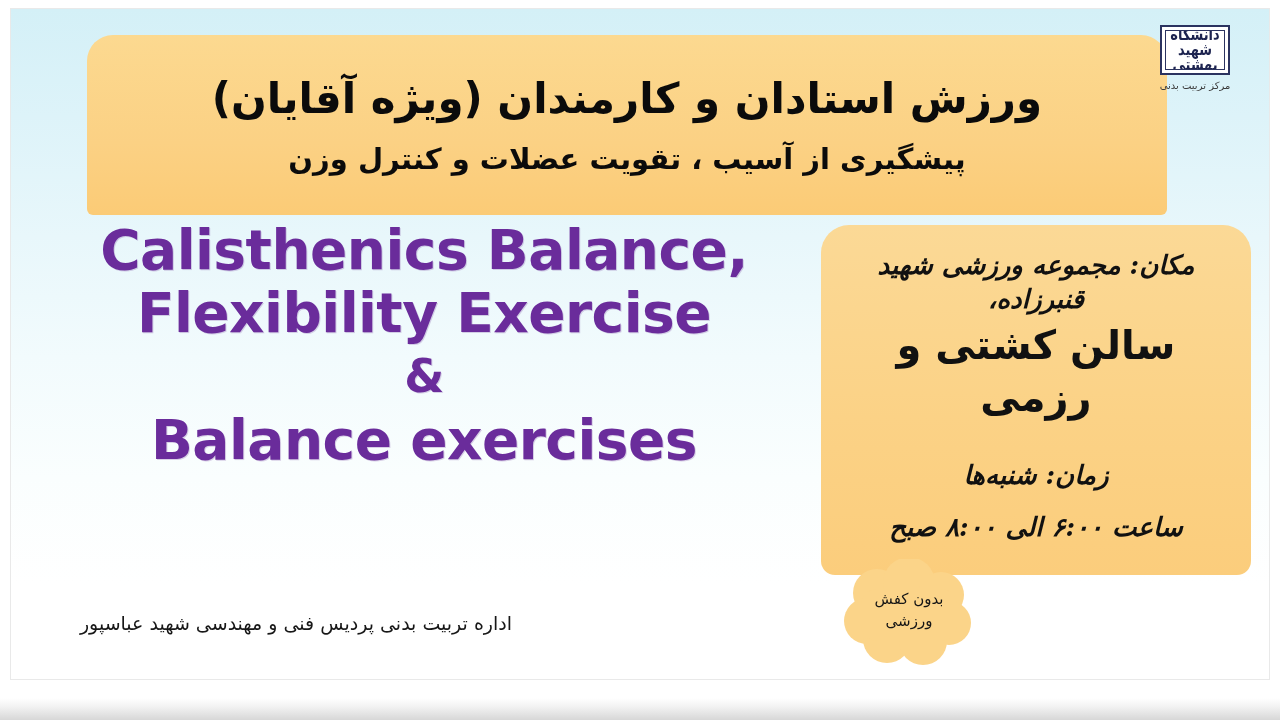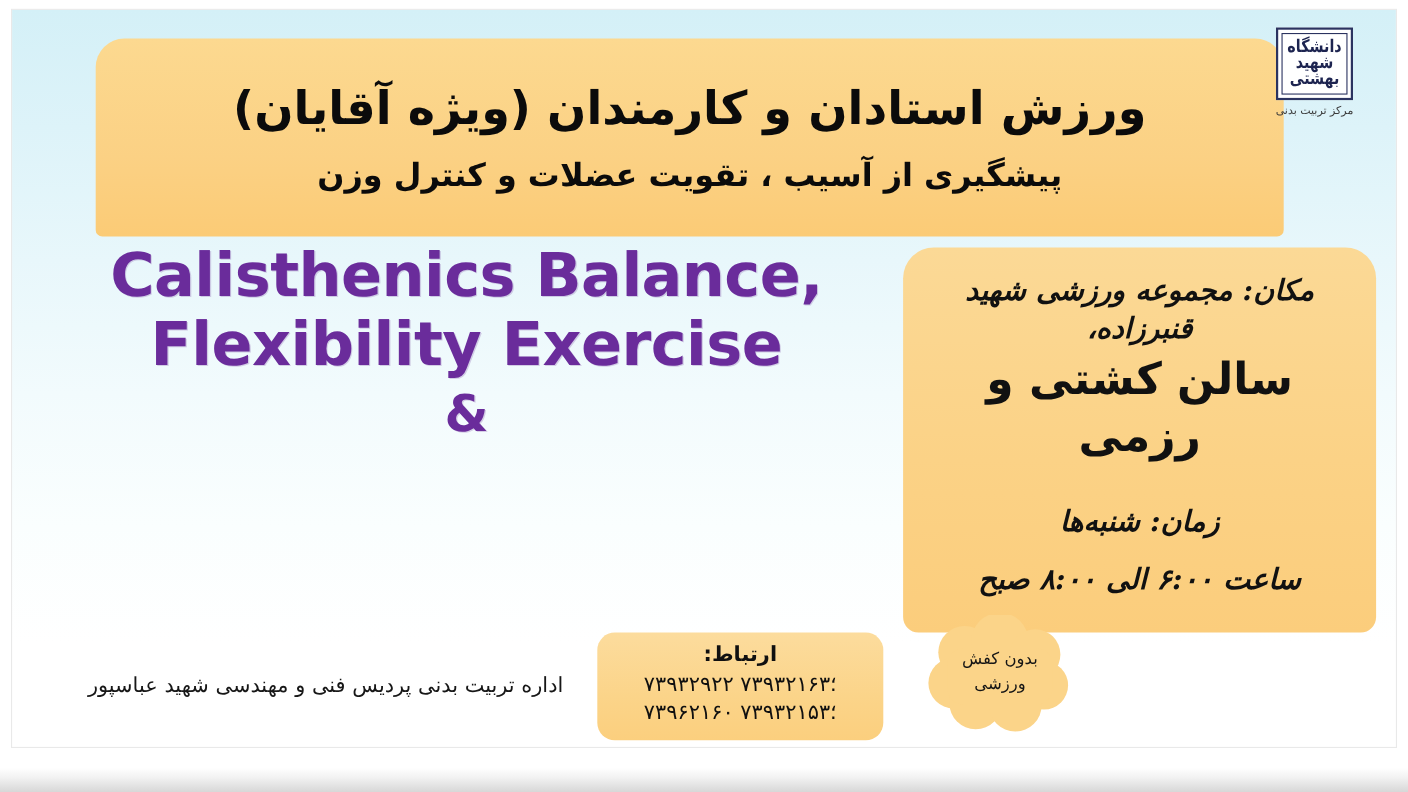"دانشگاه" .logo-mark { height: 66px -> 50px }
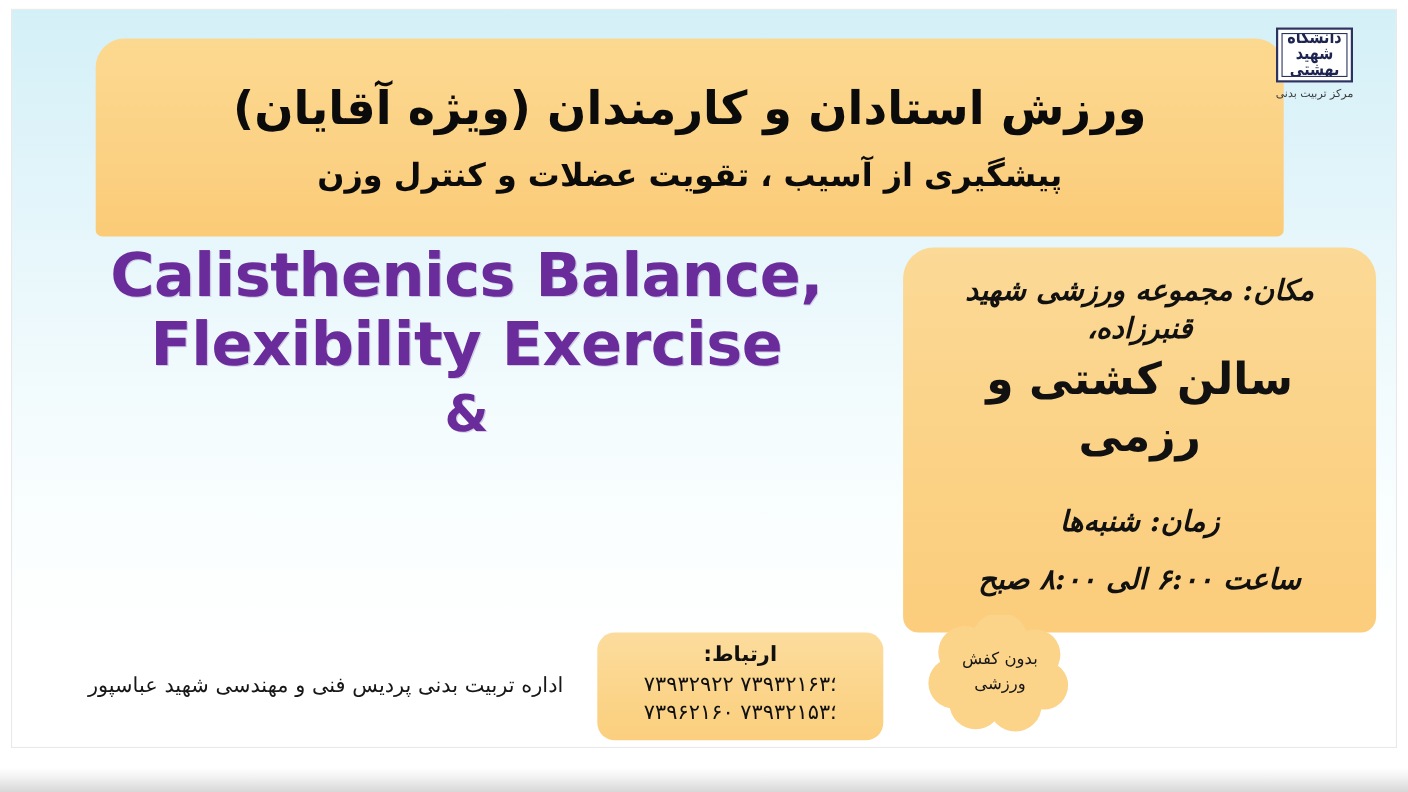"Balance exercises" p.headline-line { html: none -> <p>Balance exercises</p> }
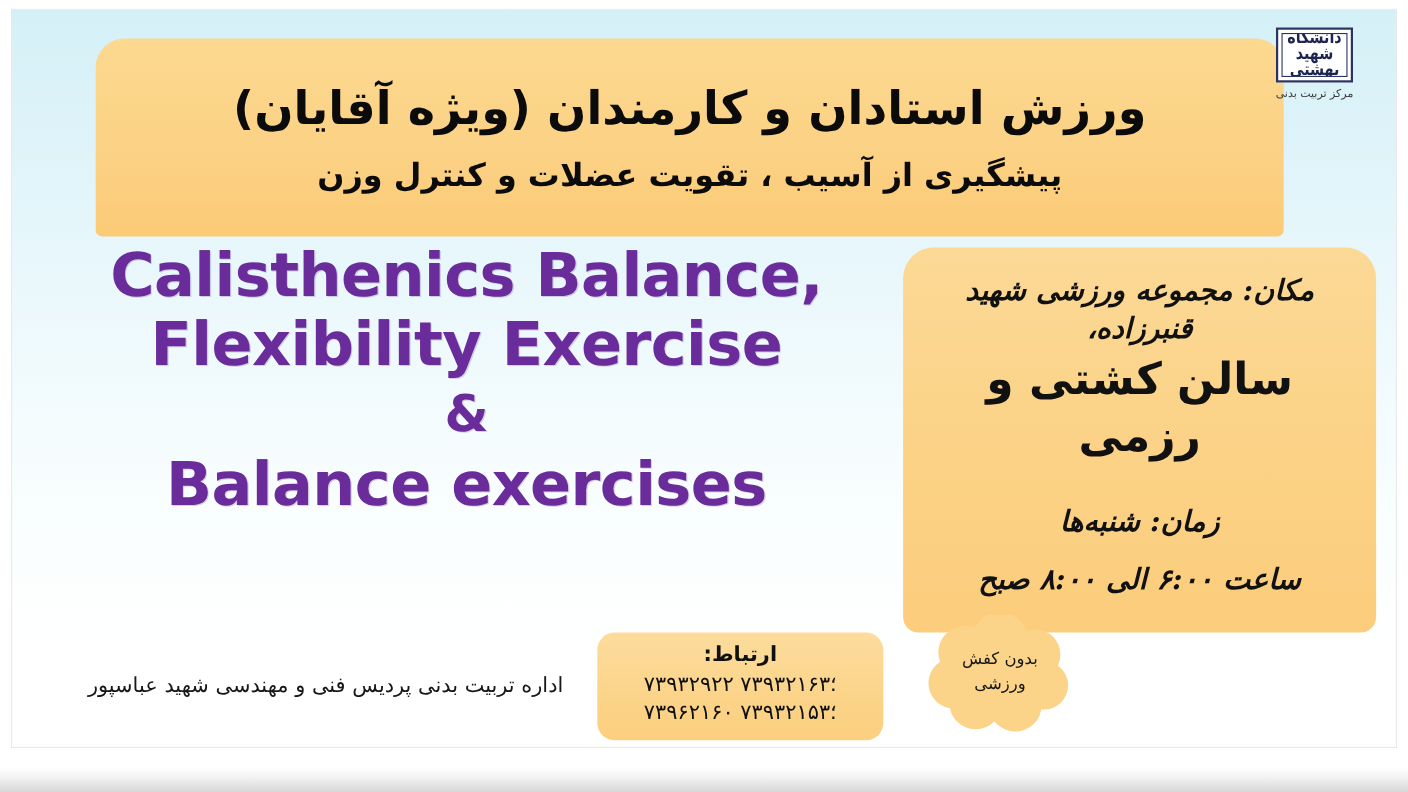"ارتباط:" div.contact-box { html: <div> <p>ارتباط:</p> <p>۷۳۹۳۲۹۲۲ ؛۷۳۹۳۲۱۶۳</p> <p>۷۳۹۶۲۱۶۰ ؛۷۳۹۳۲۱۵۳</p> </div> -> none }
